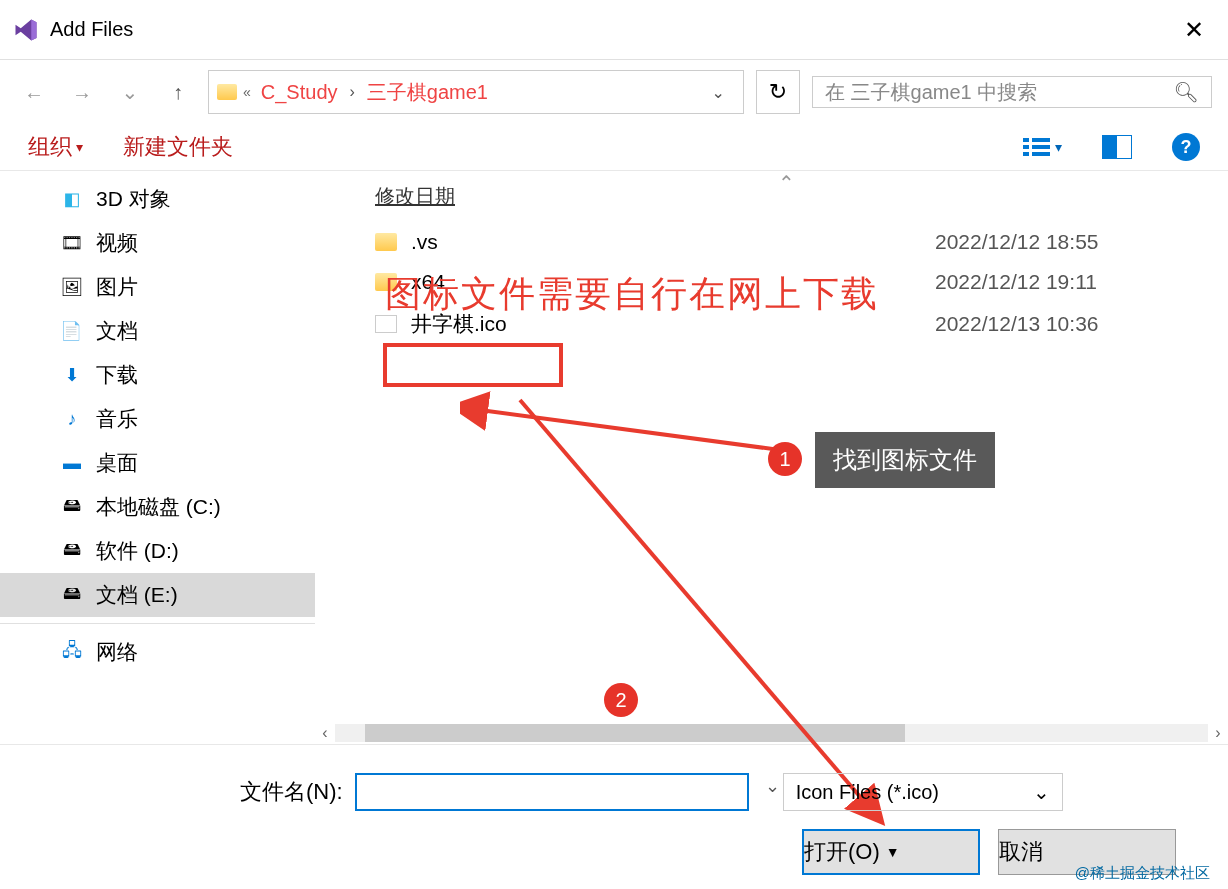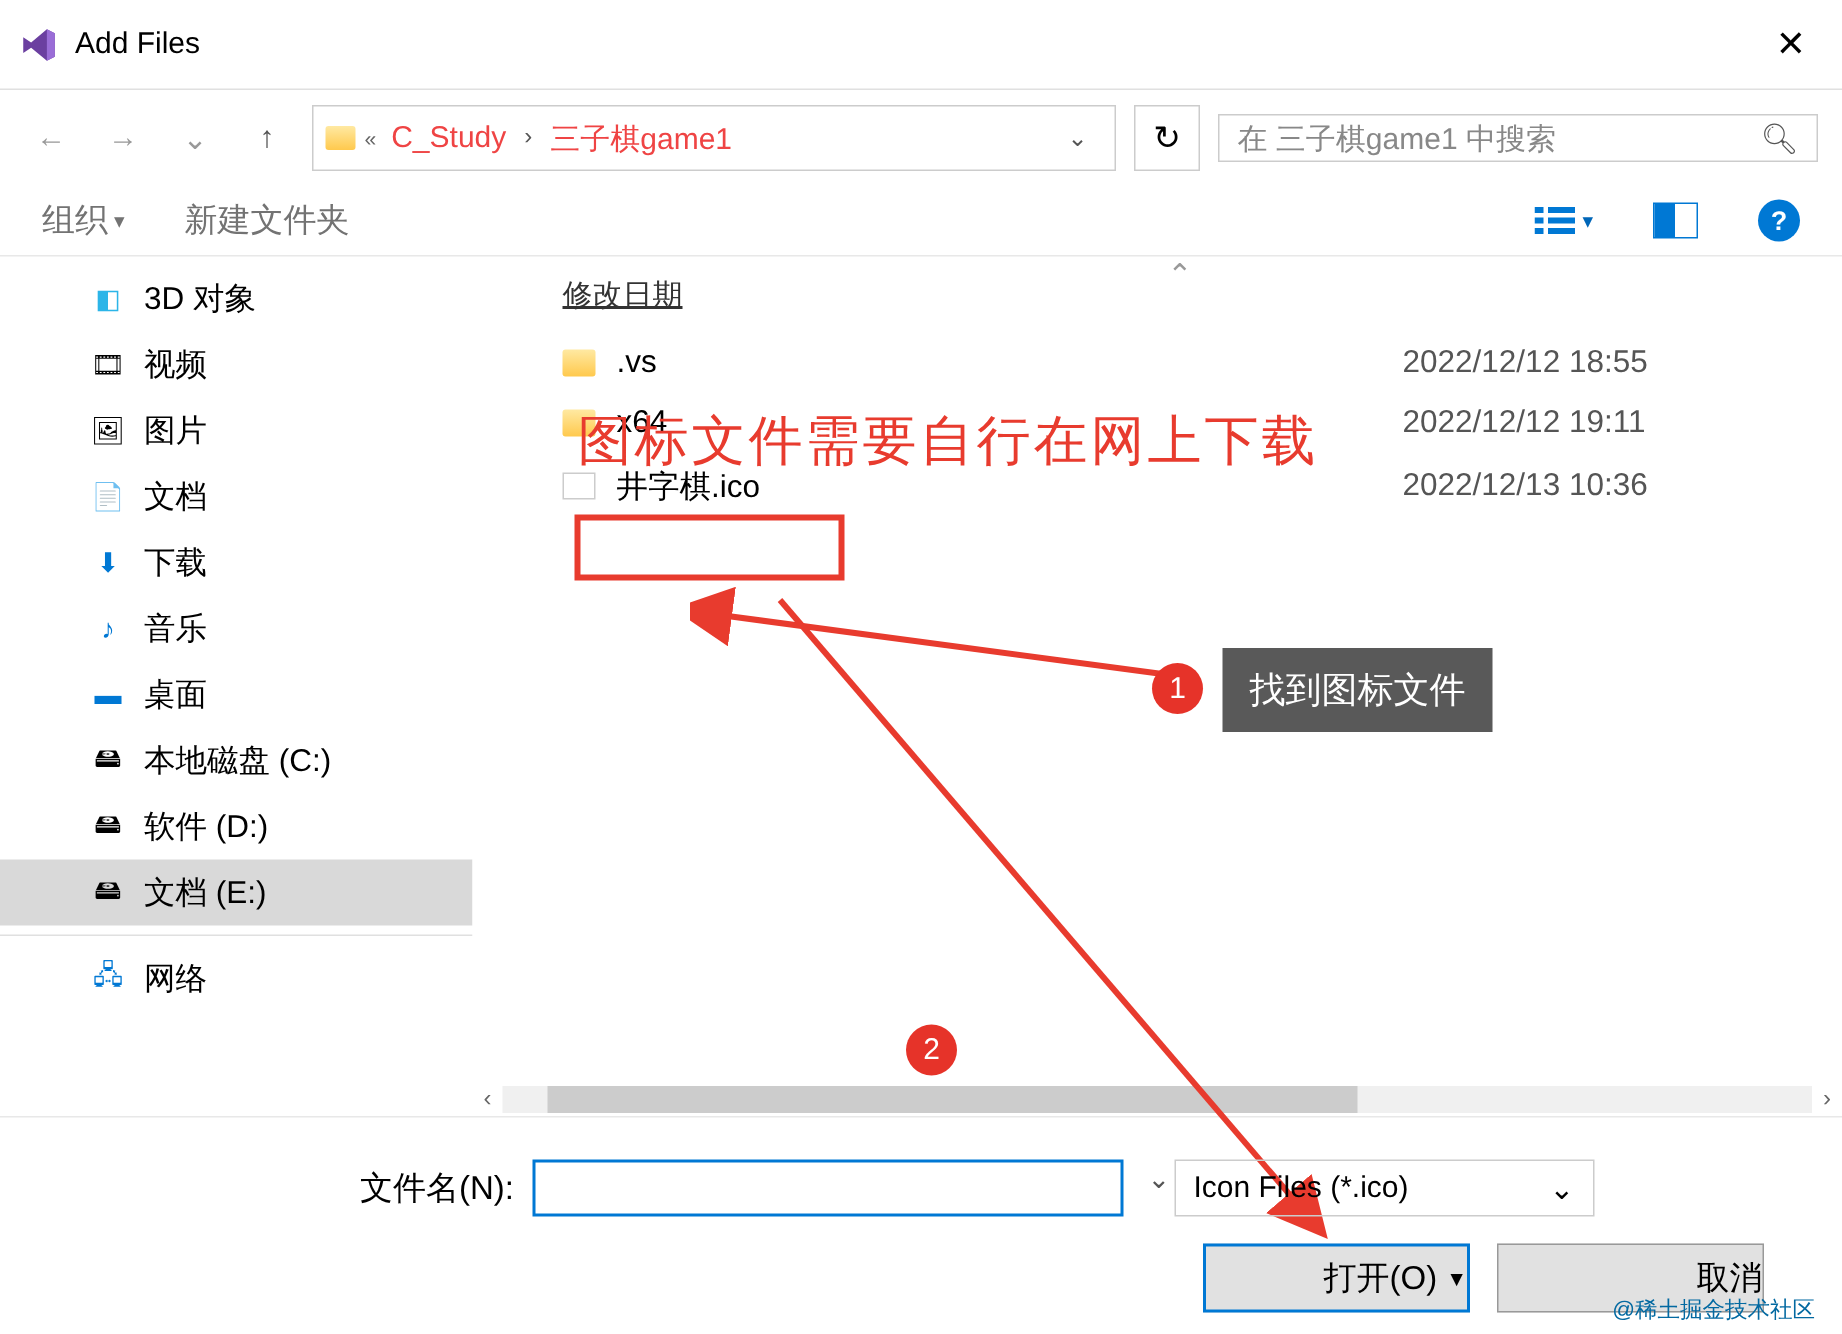"组织" .toolbar .tbtn { color: #737373 -> #b91c1c }
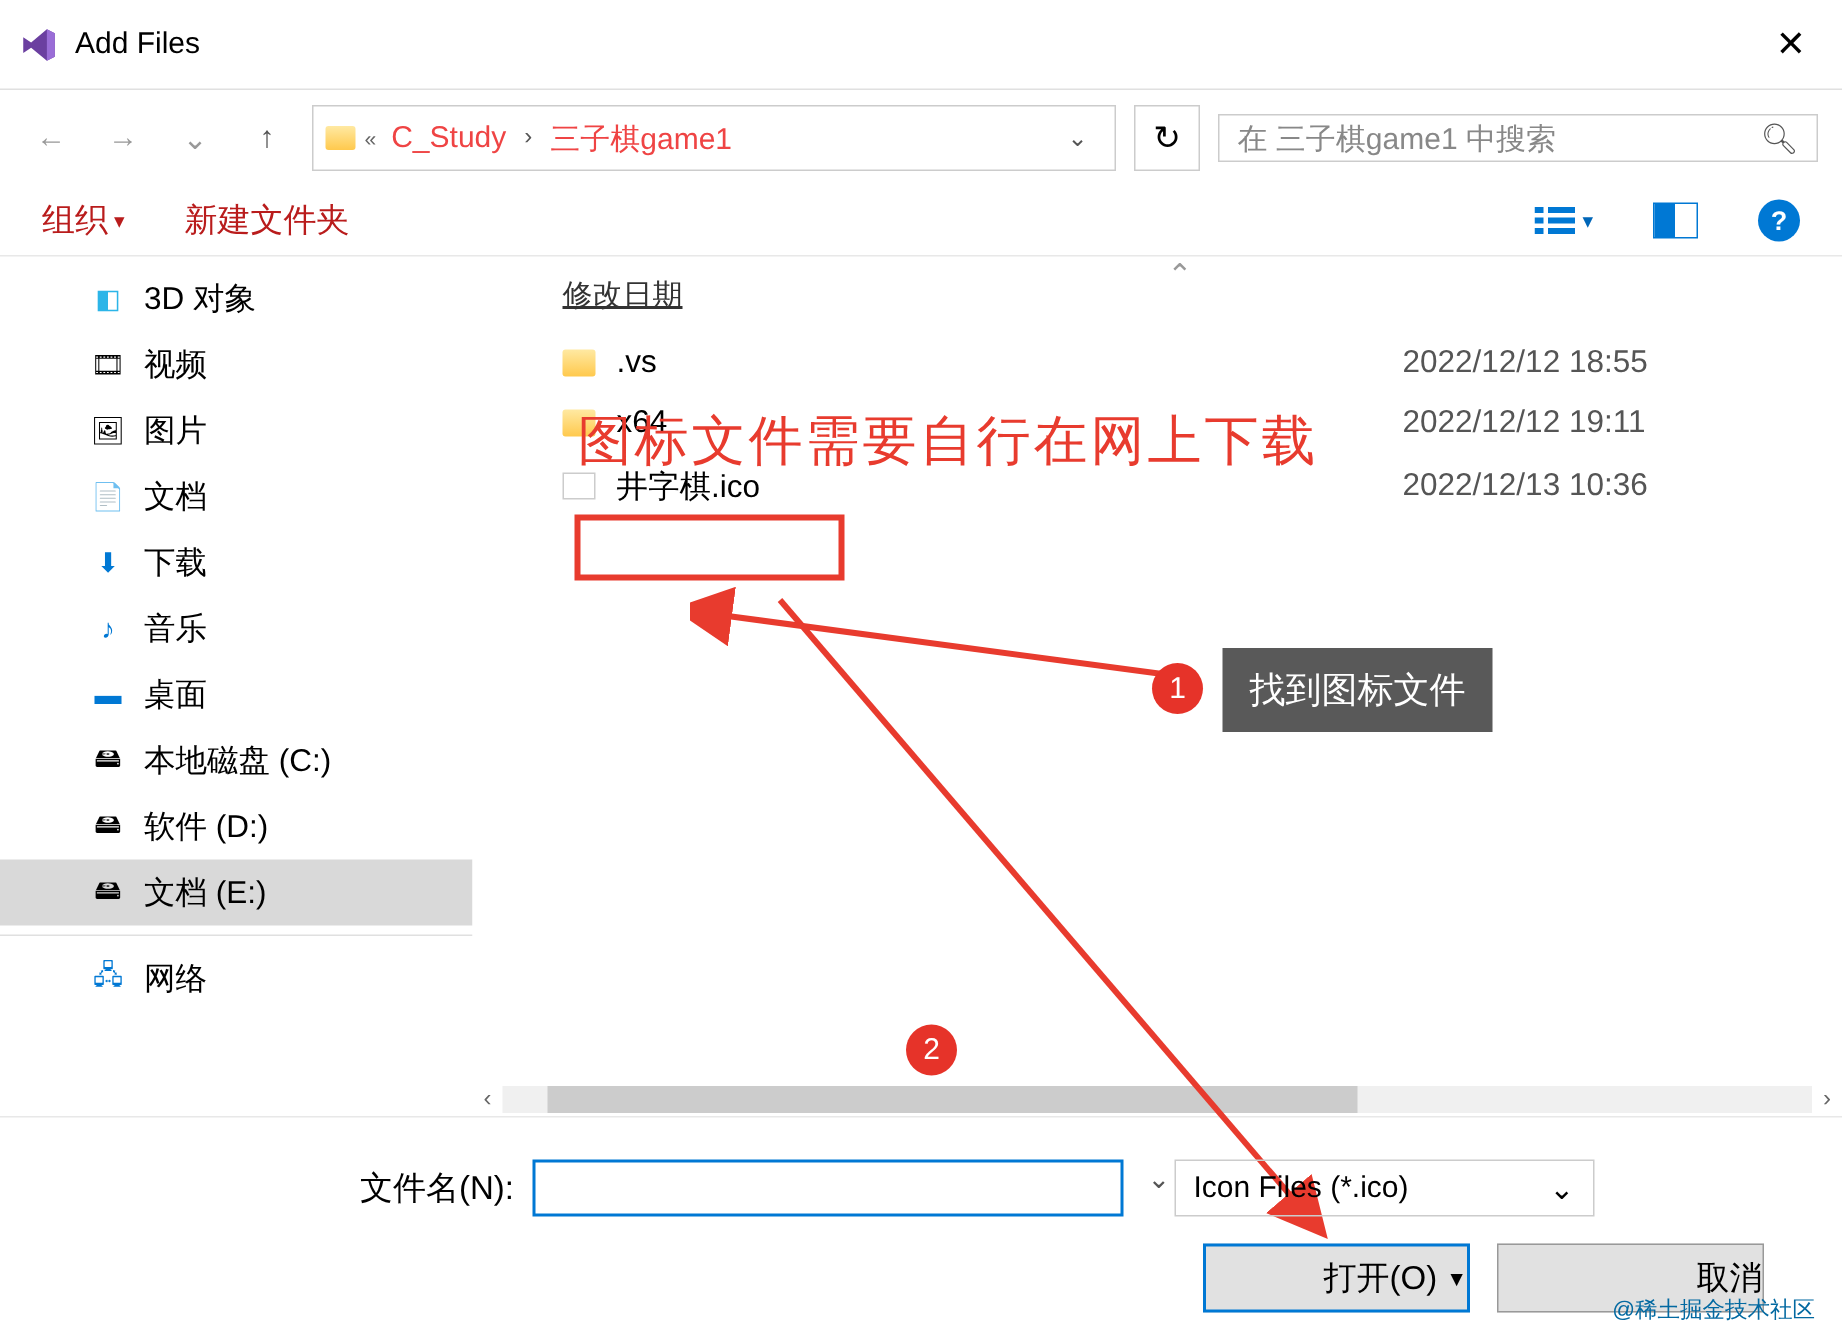"打开(O)" .bottom .btn { justify-content: flex-end -> flex-start }
